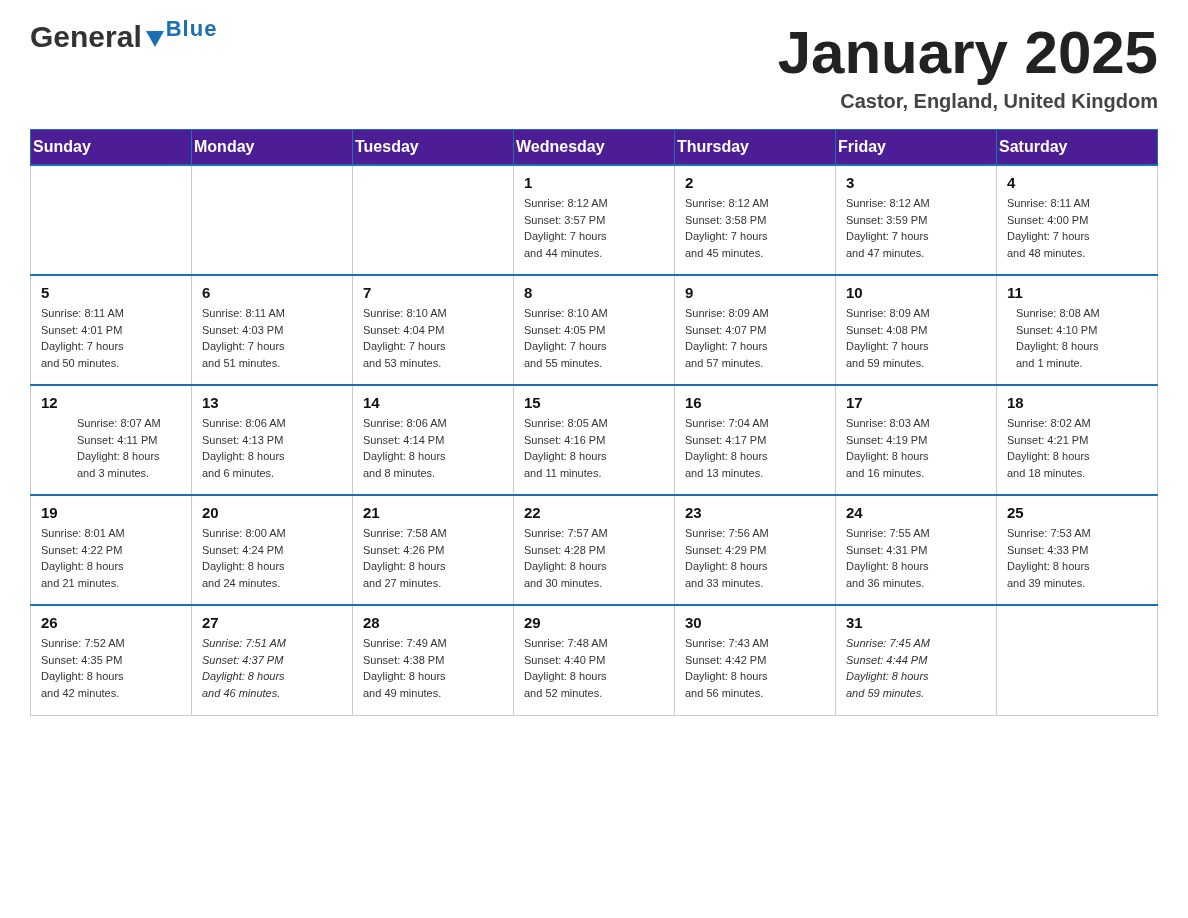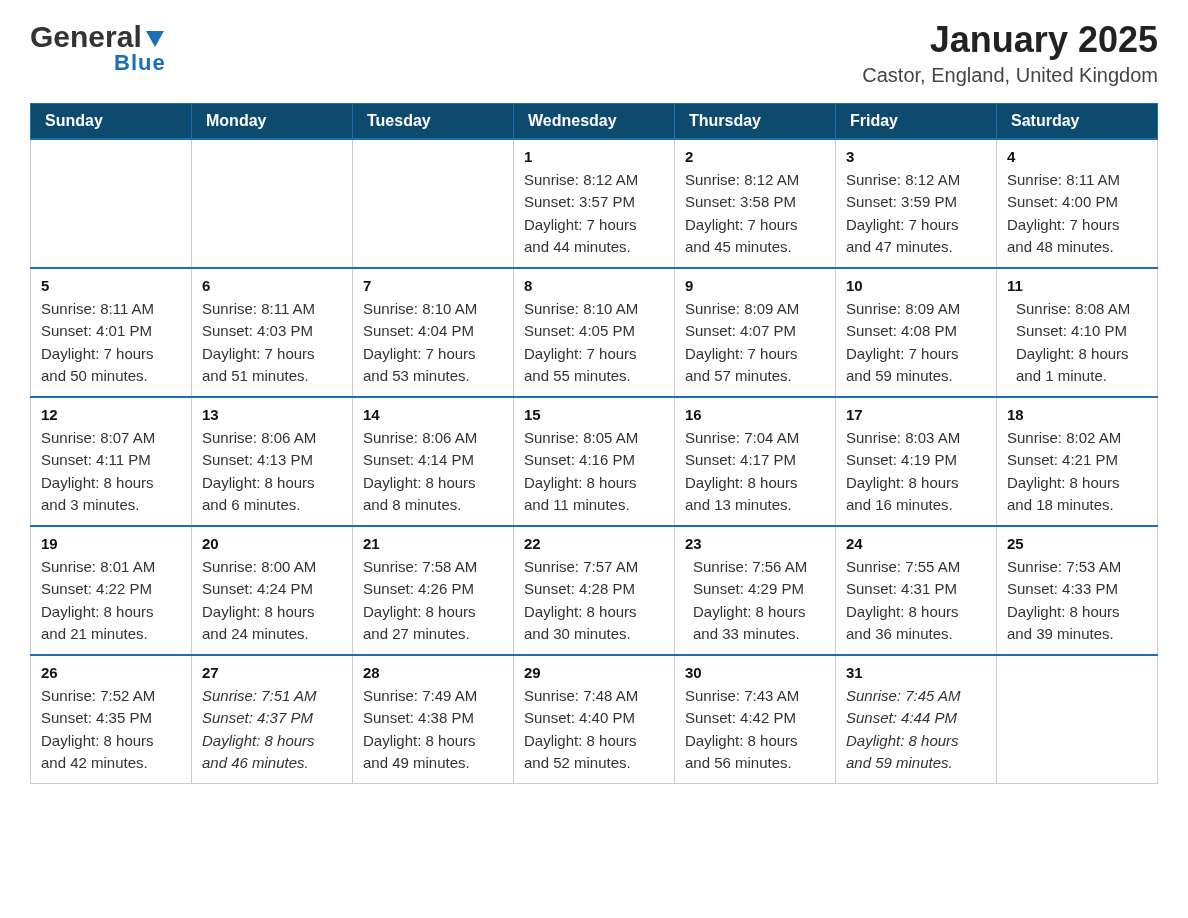"General" .logo-container { flex-direction: column -> row }
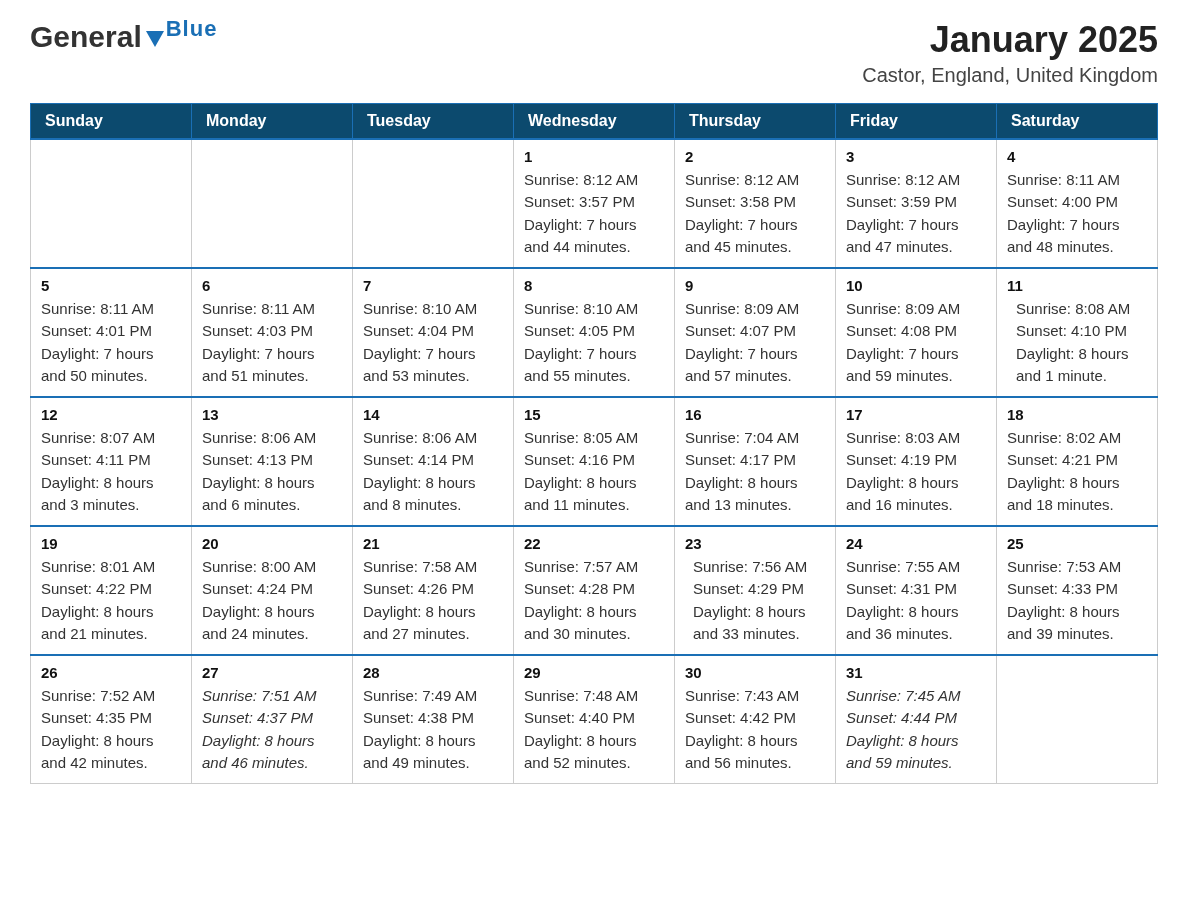"January 2025" .month-title { font-size: 36px -> 60px }
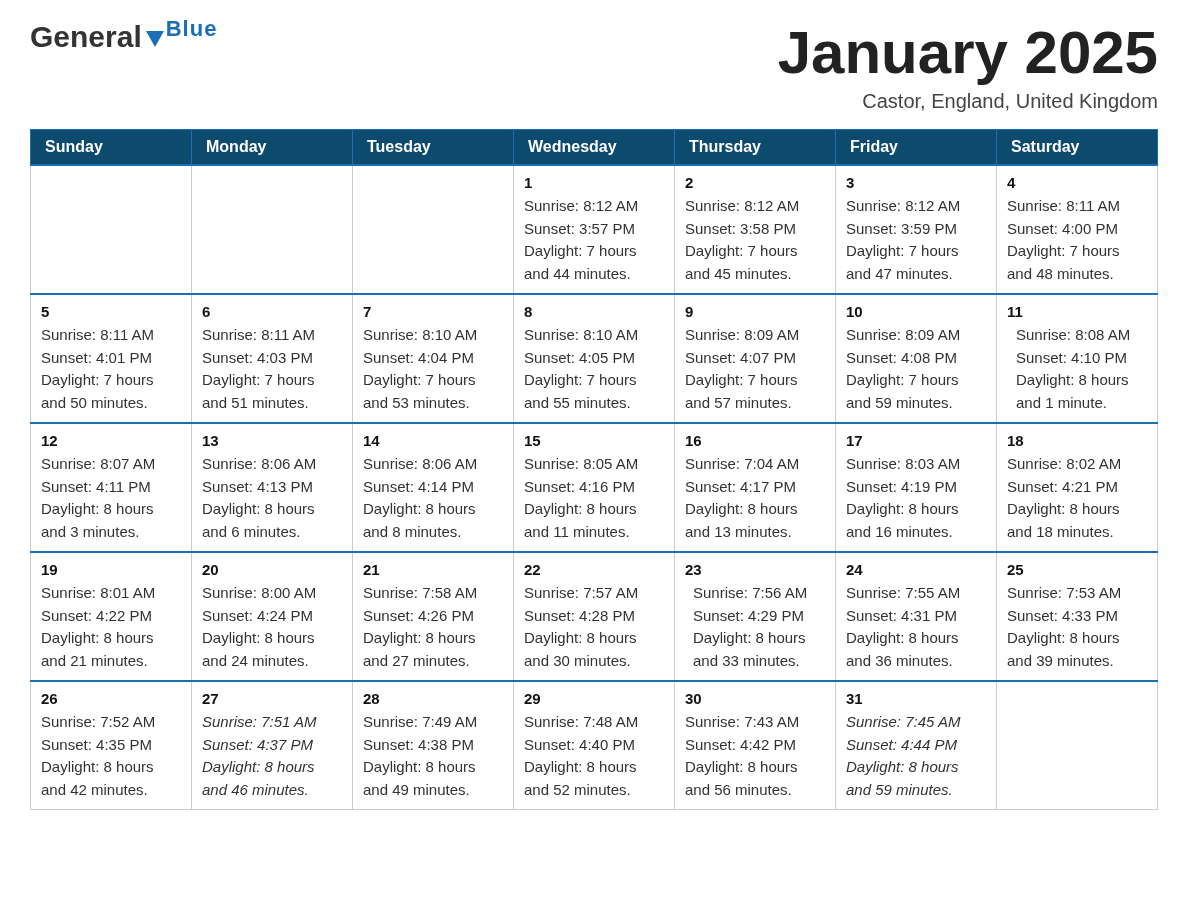"Castor, England, United Kingdom" .location-title { font-weight: none -> bold }
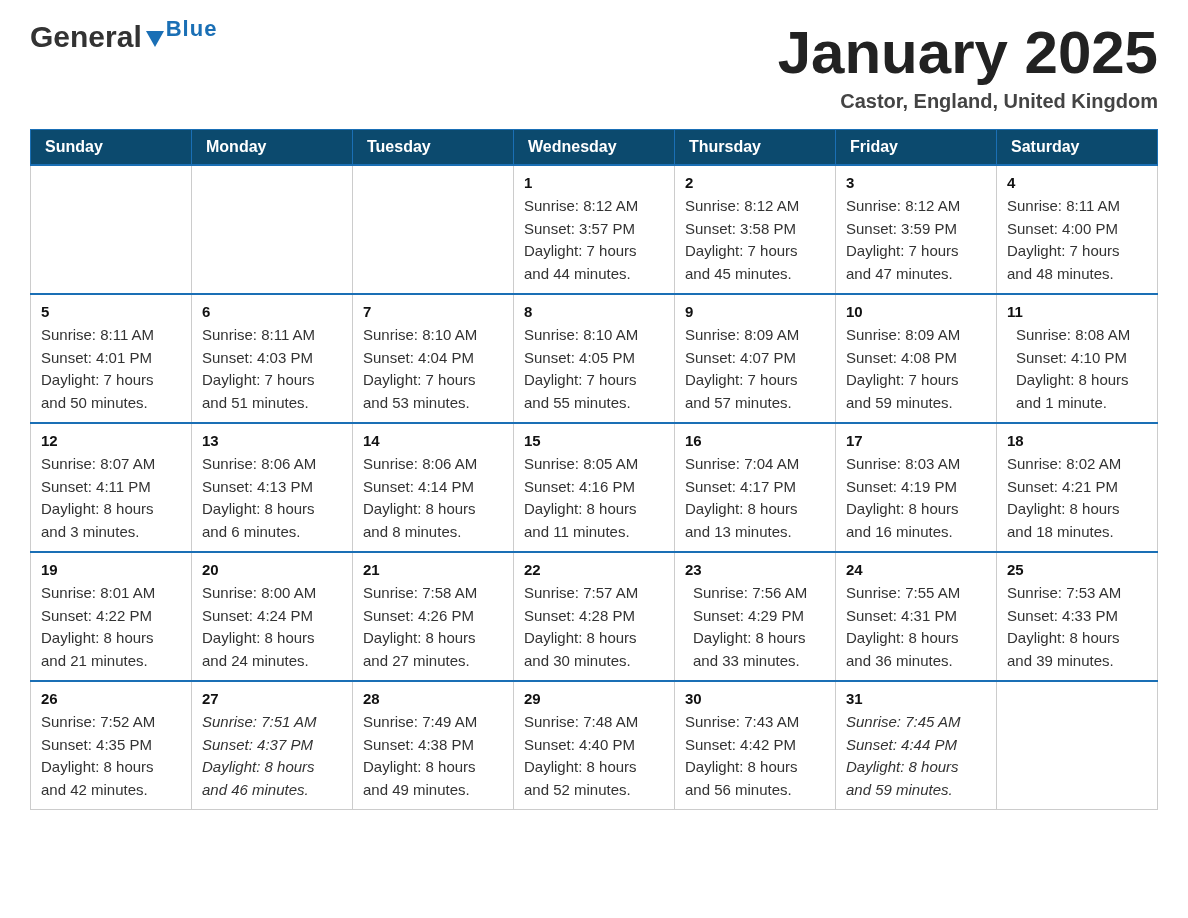"Sunday" .calendar-table thead tr th { background-color: #0c4a6e -> #4c1d95; padding: 8px 14px -> 8px 2px }
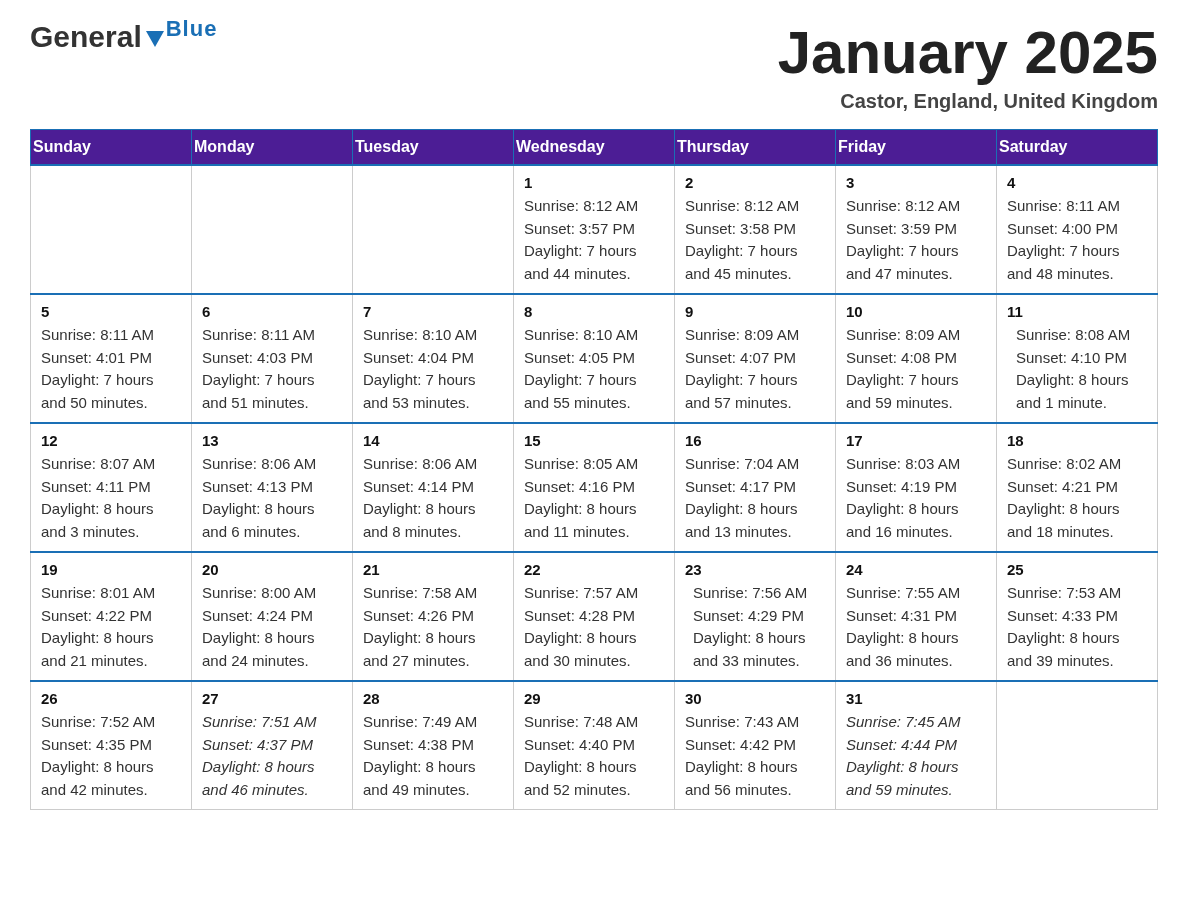"Sunrise: 8:12 AM" .day-info { font-size: 15px -> 11px }
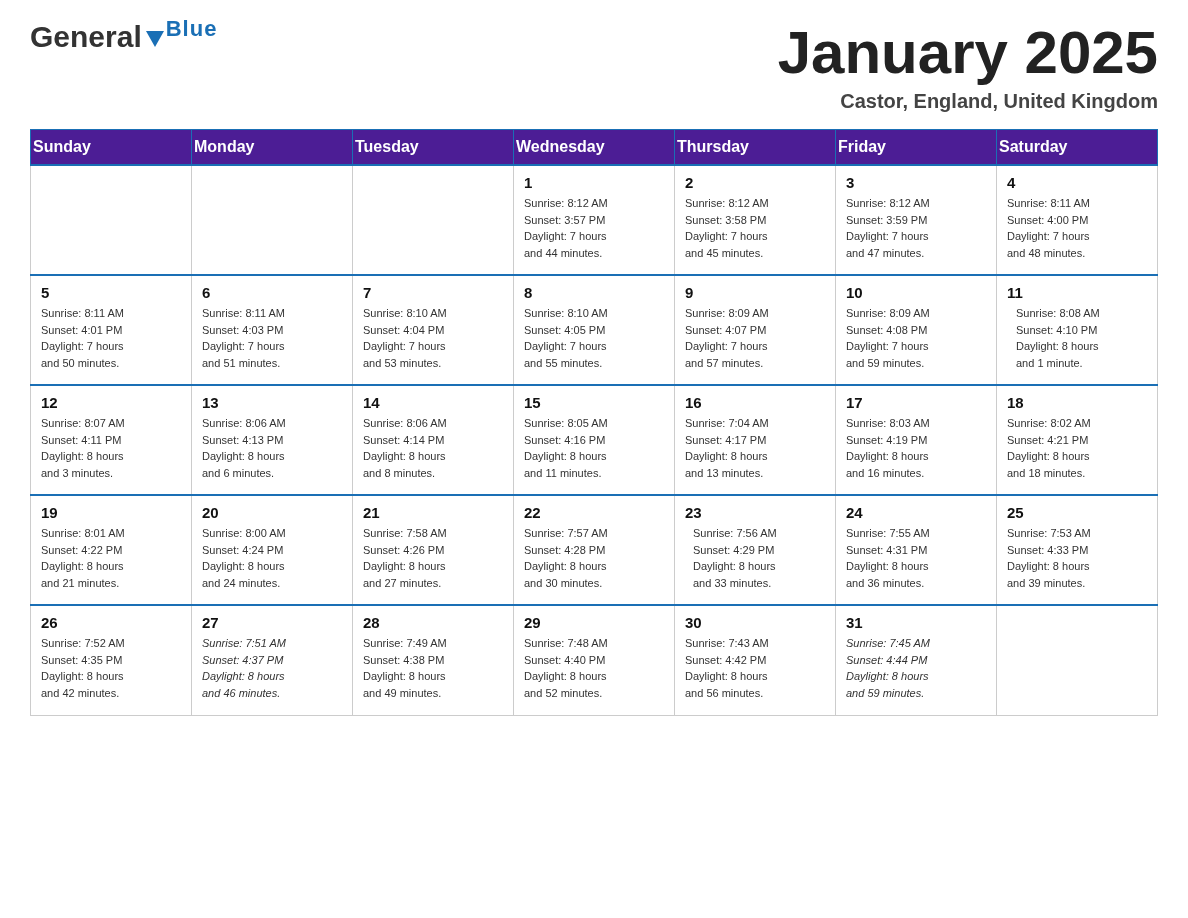"Sunrise: 8:07 AM" div.day-info { margin-left: none -> 36px }
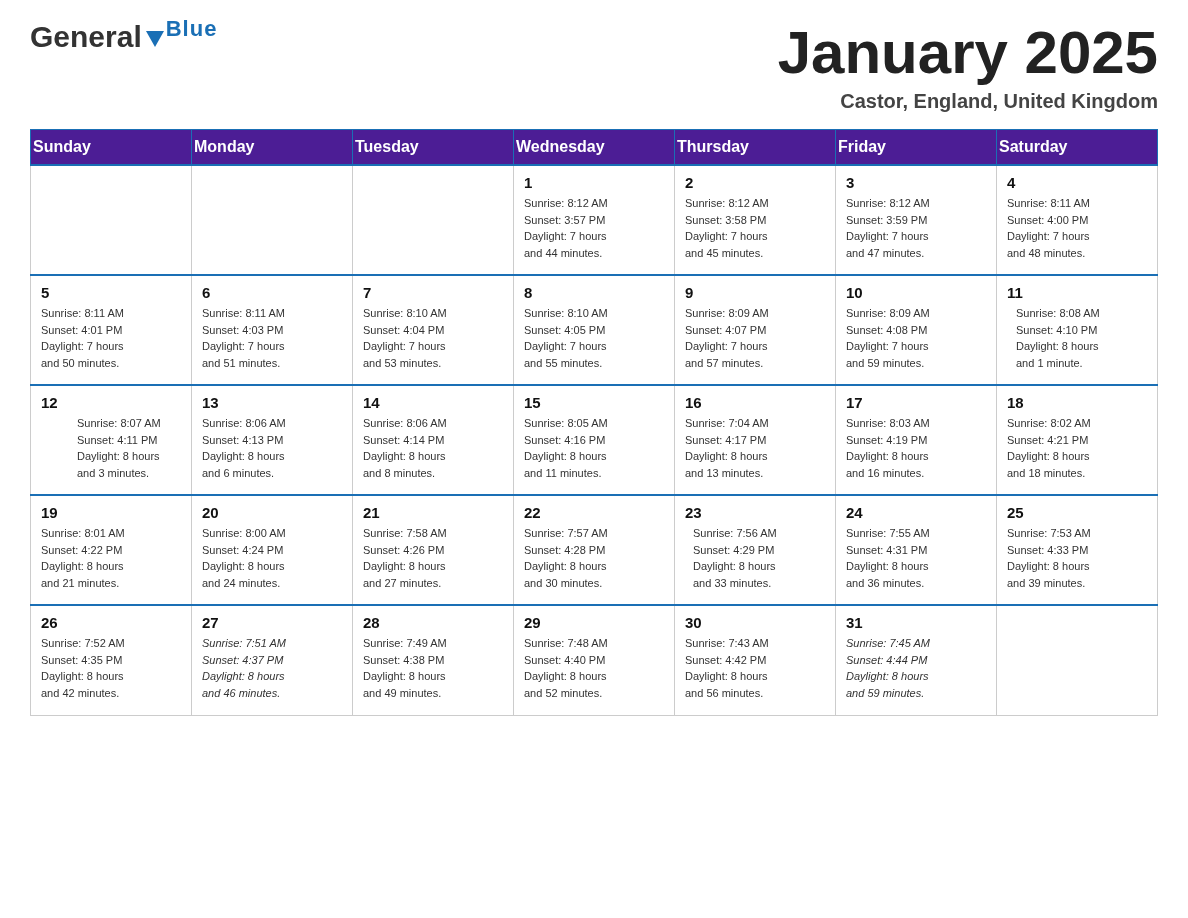"Sunrise: 7:56 AM" div.day-info { margin-left: 8px -> none }
